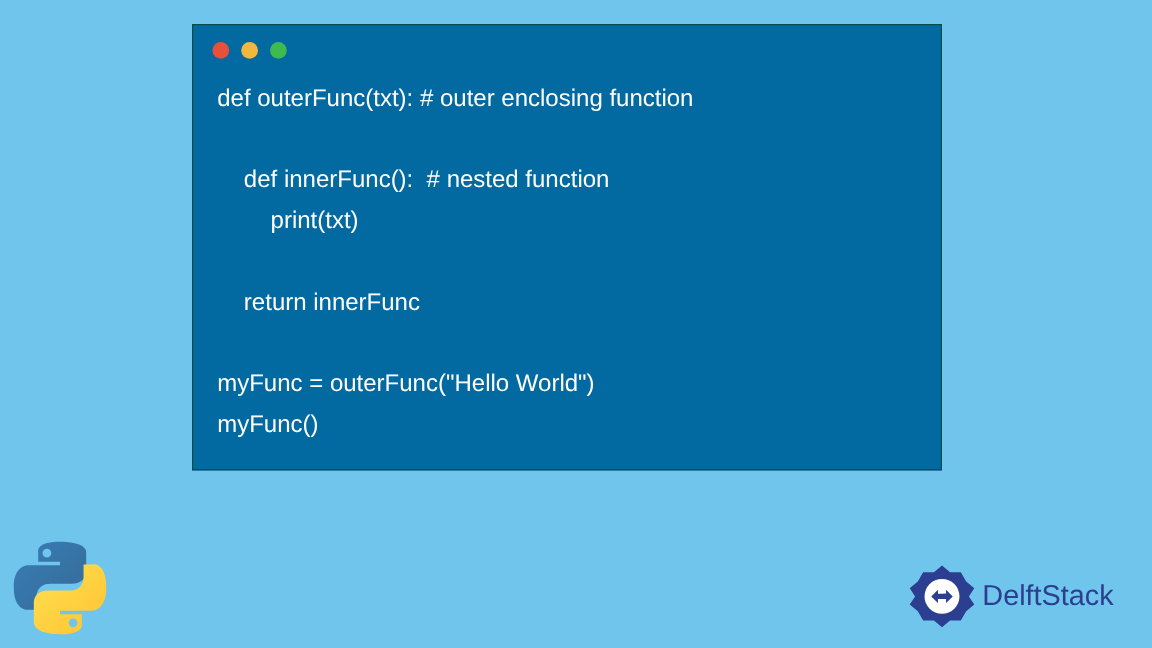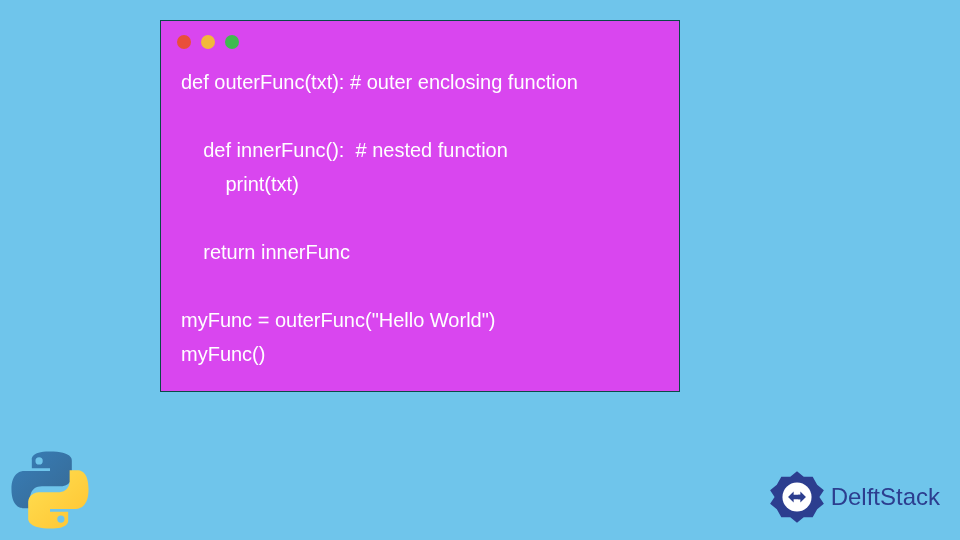"def outerFunc(txt): # outer enclosing" .code-window { background: #d946ef -> #0369a1; width: 520px -> 625px }
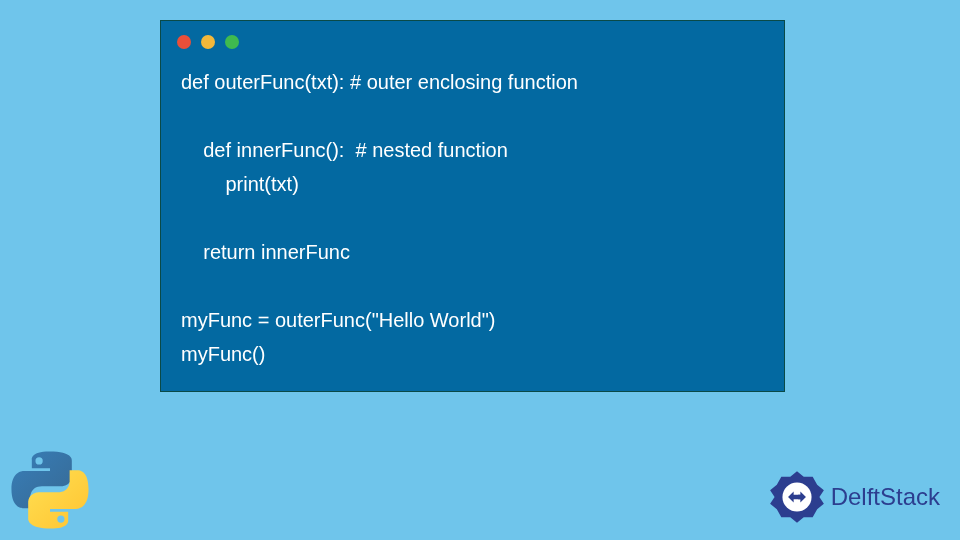"DelftStack" .brand { right: 20px -> 32px }
